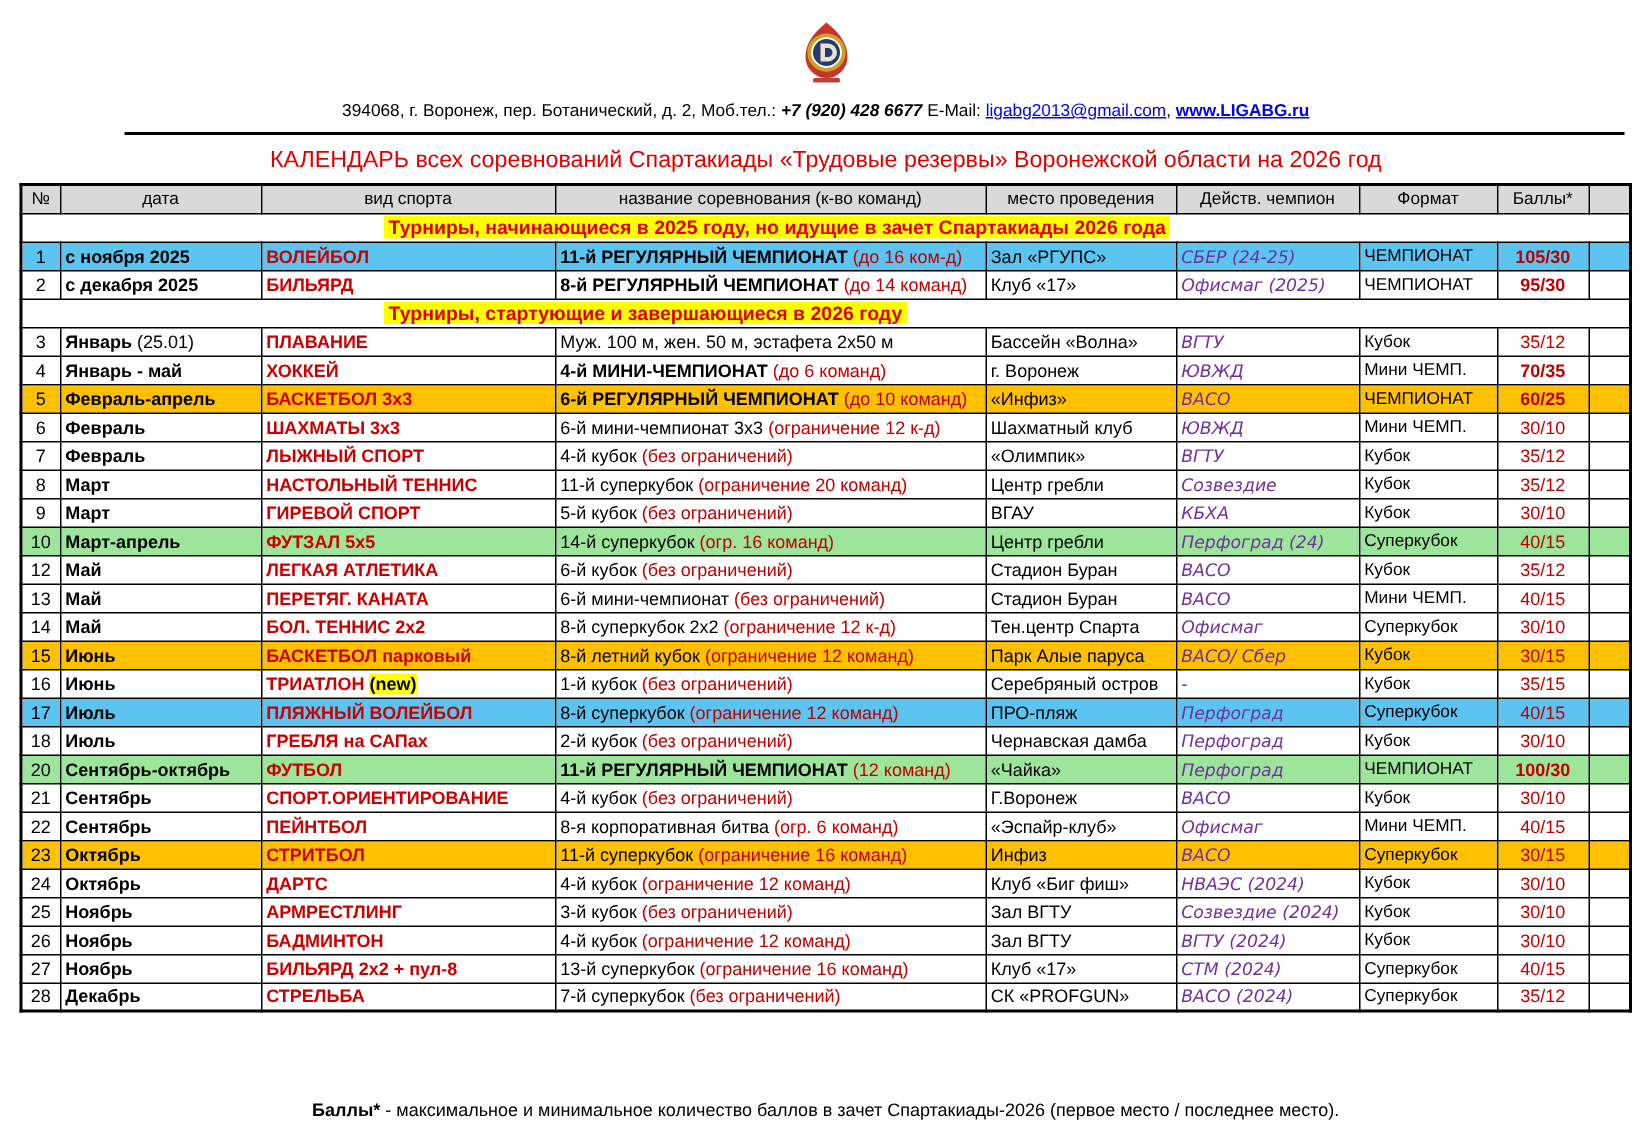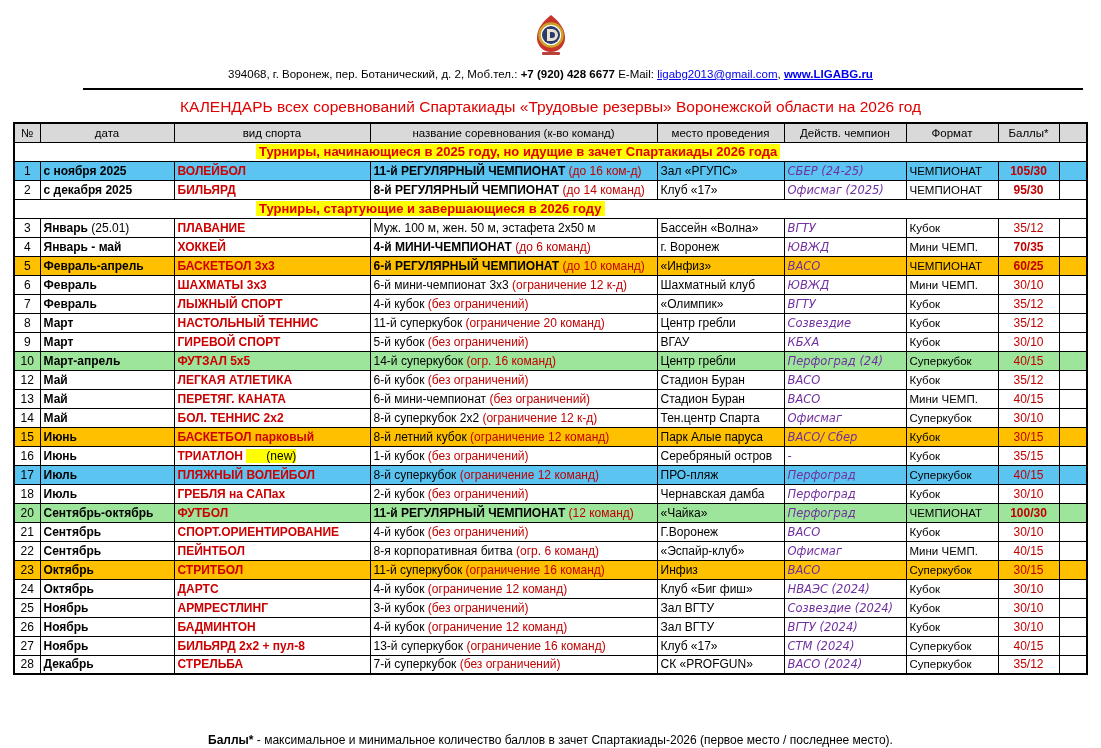"+7 (920) 428 6677" .contact-line b { font-style: none -> italic }
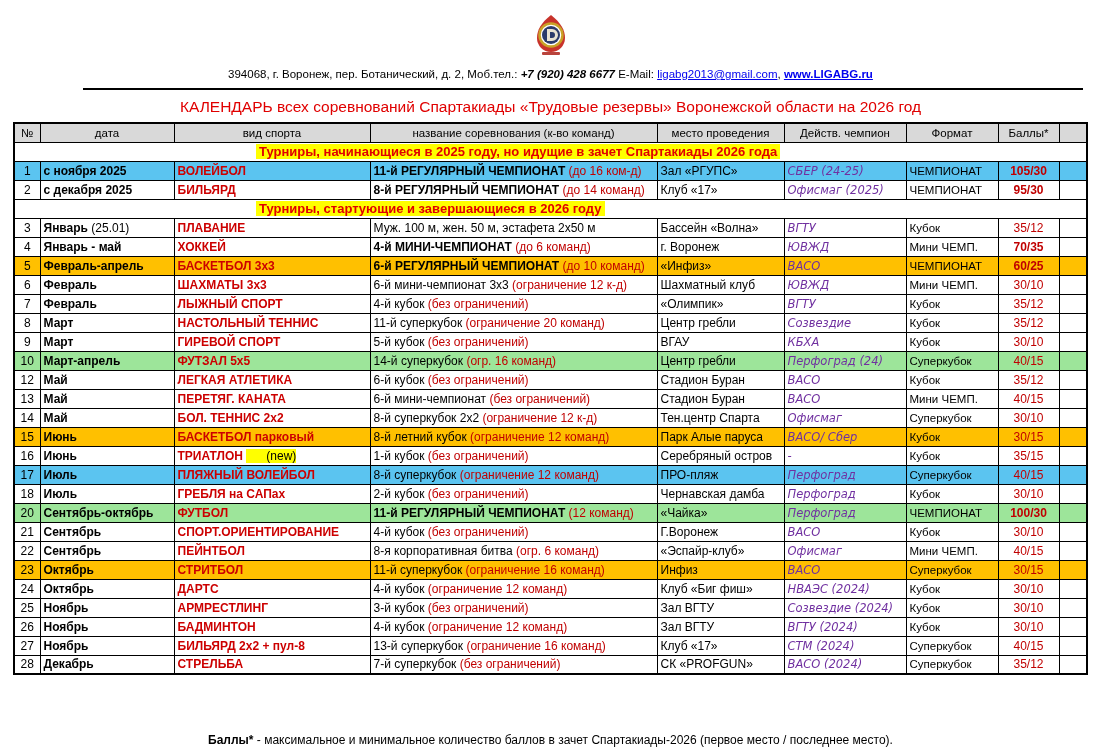"(new)" td.c-sport .new-badge { font-weight: normal -> bold; padding-left: 20px -> none }
